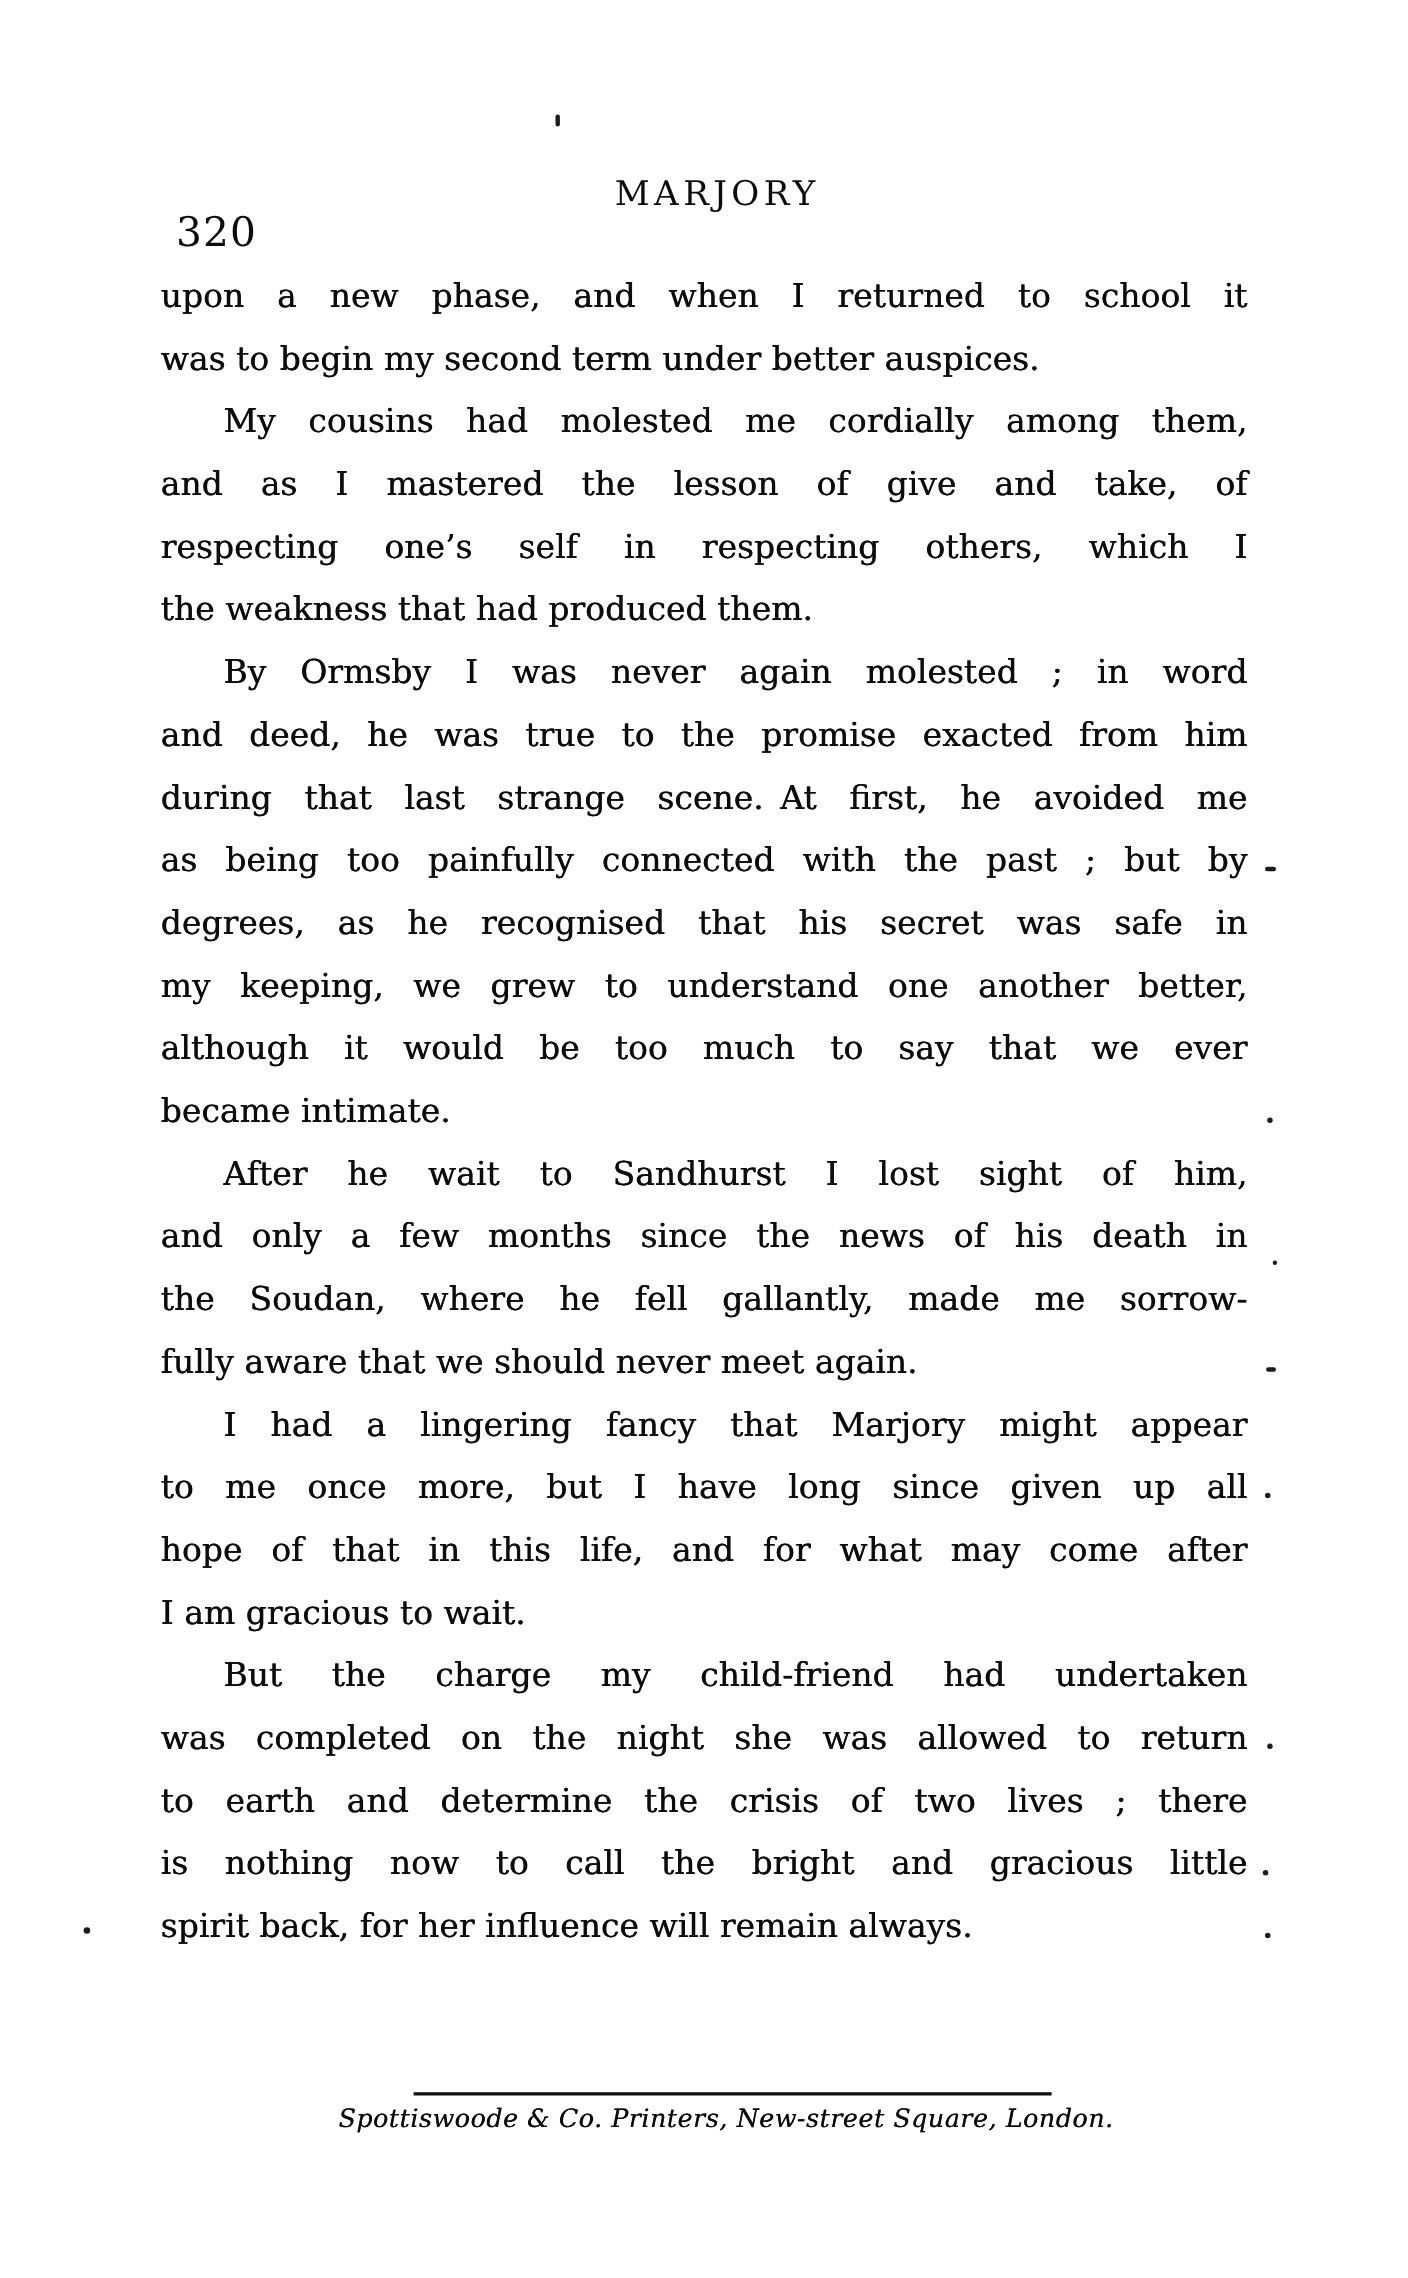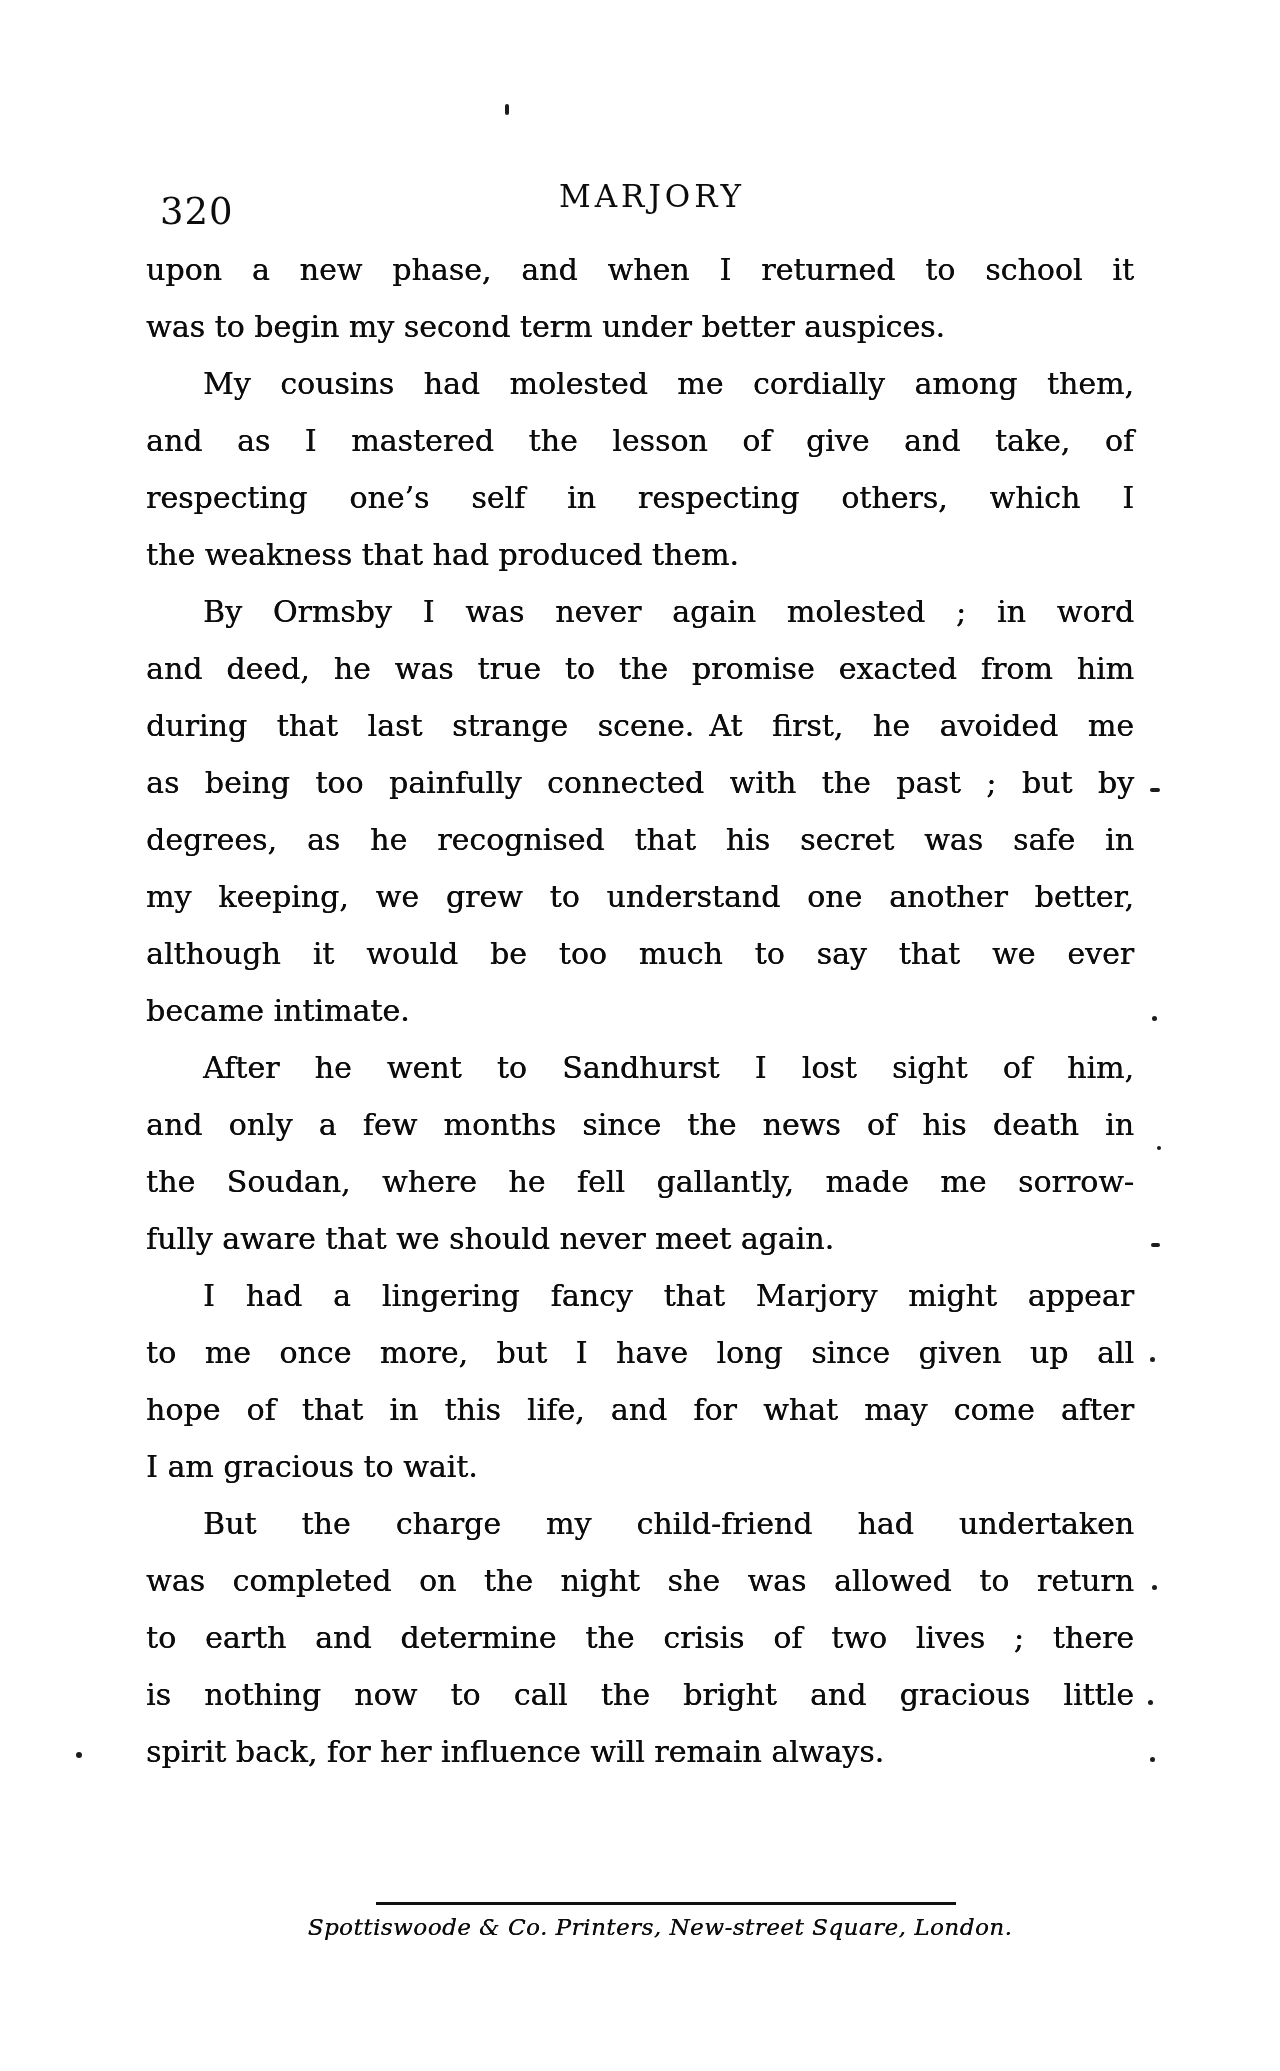"MARJORY" .running-title { top: 20px -> 0 }
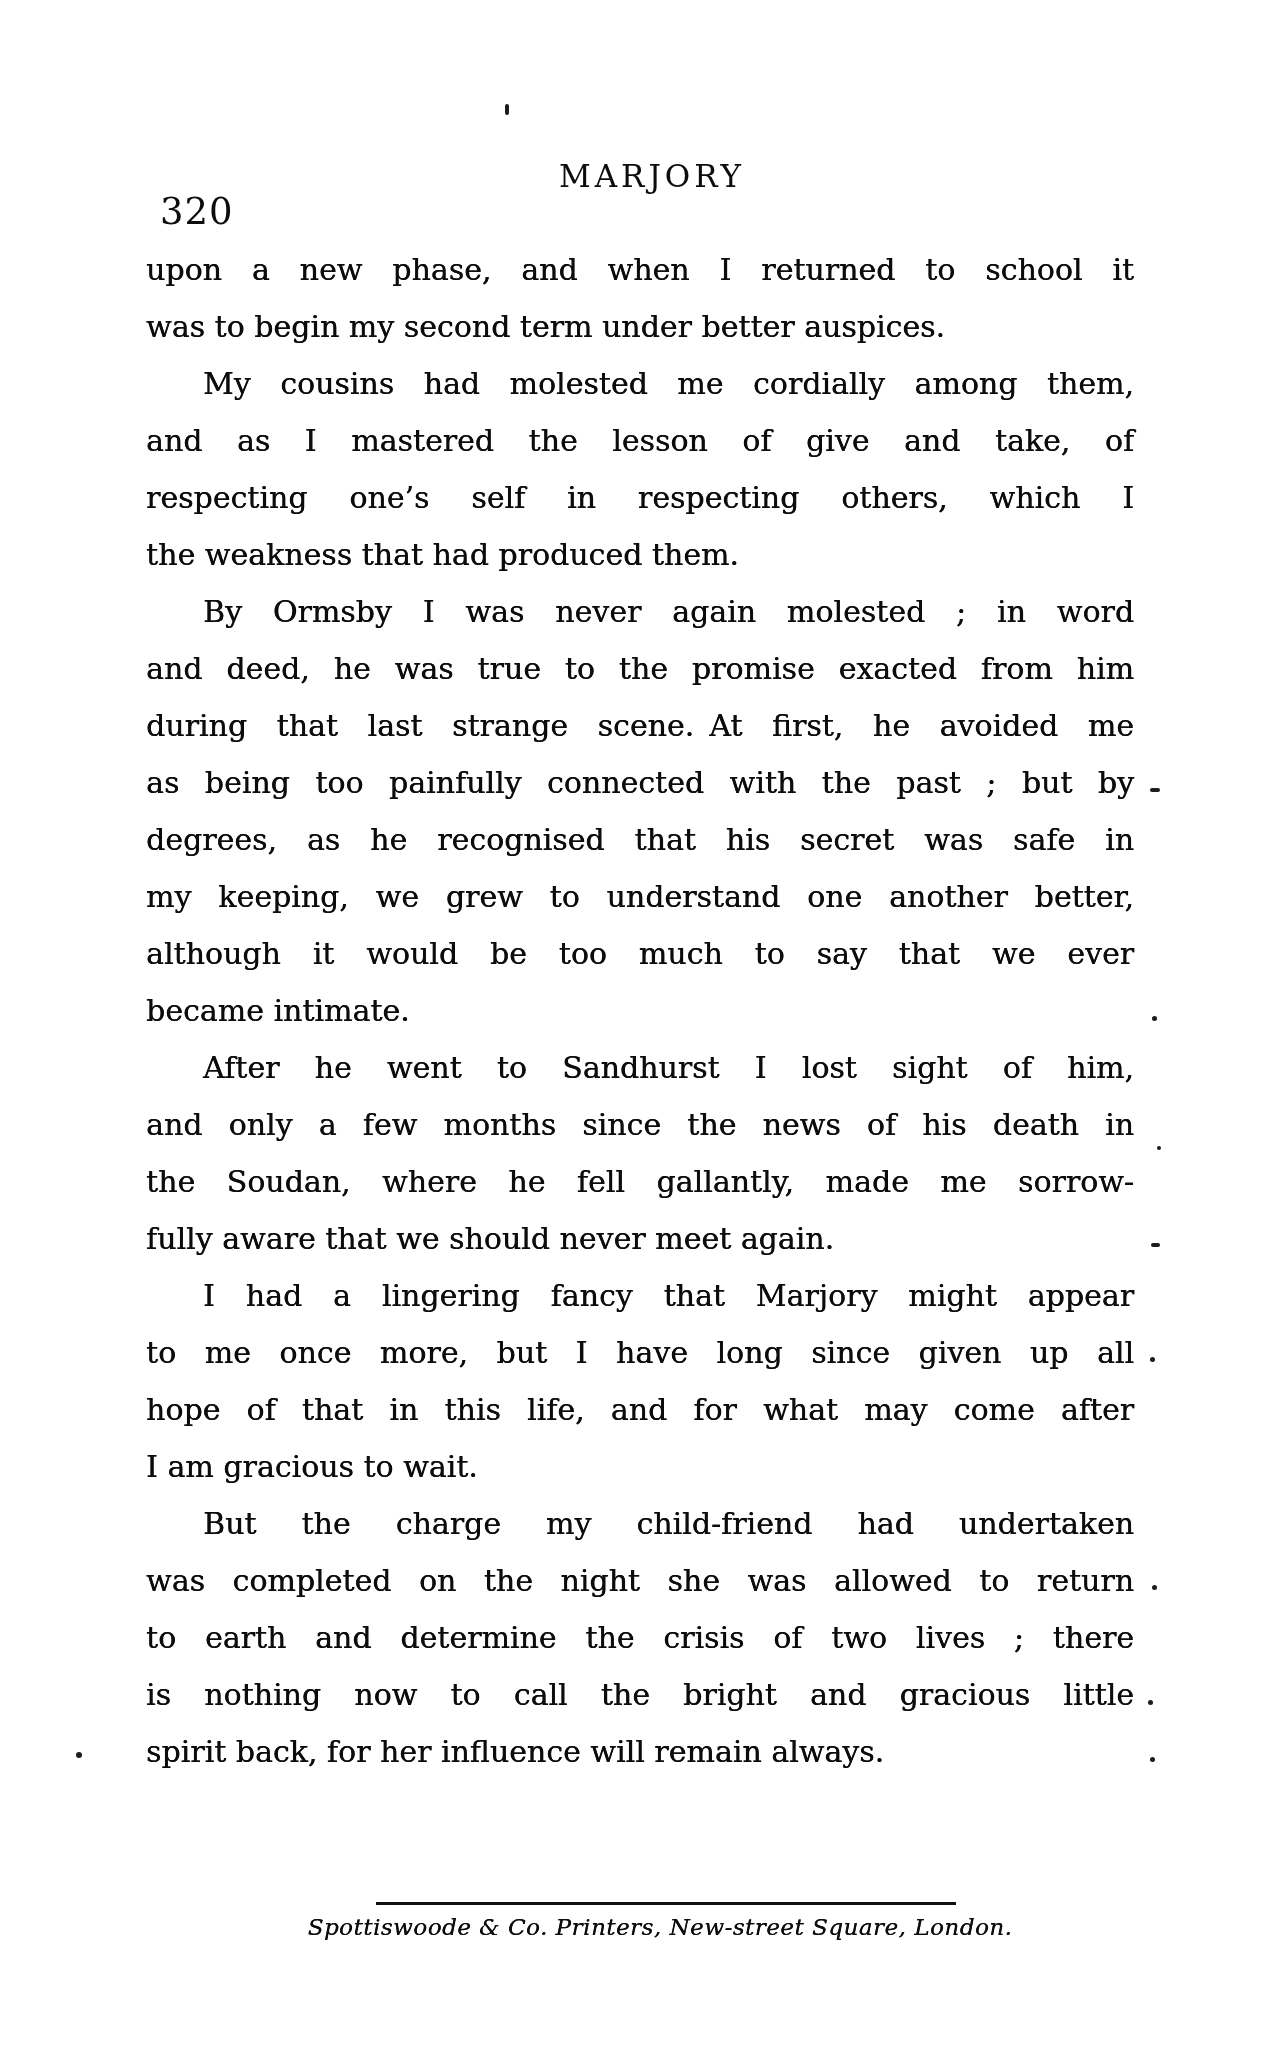"After he went to Sandhurst" div.line { text: went -> wait }
